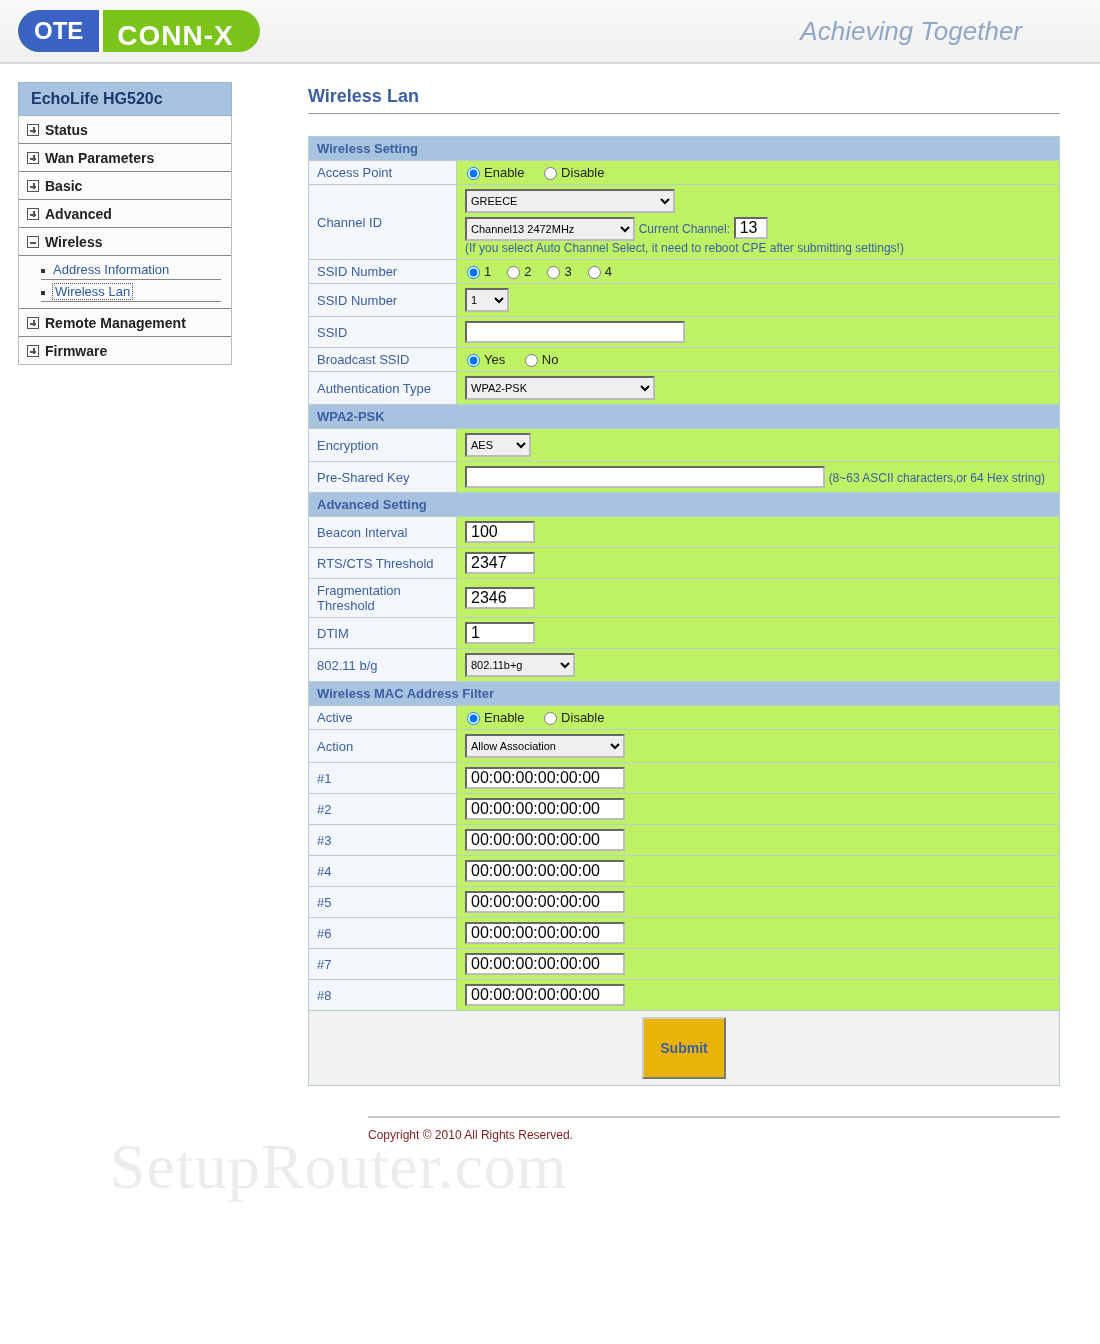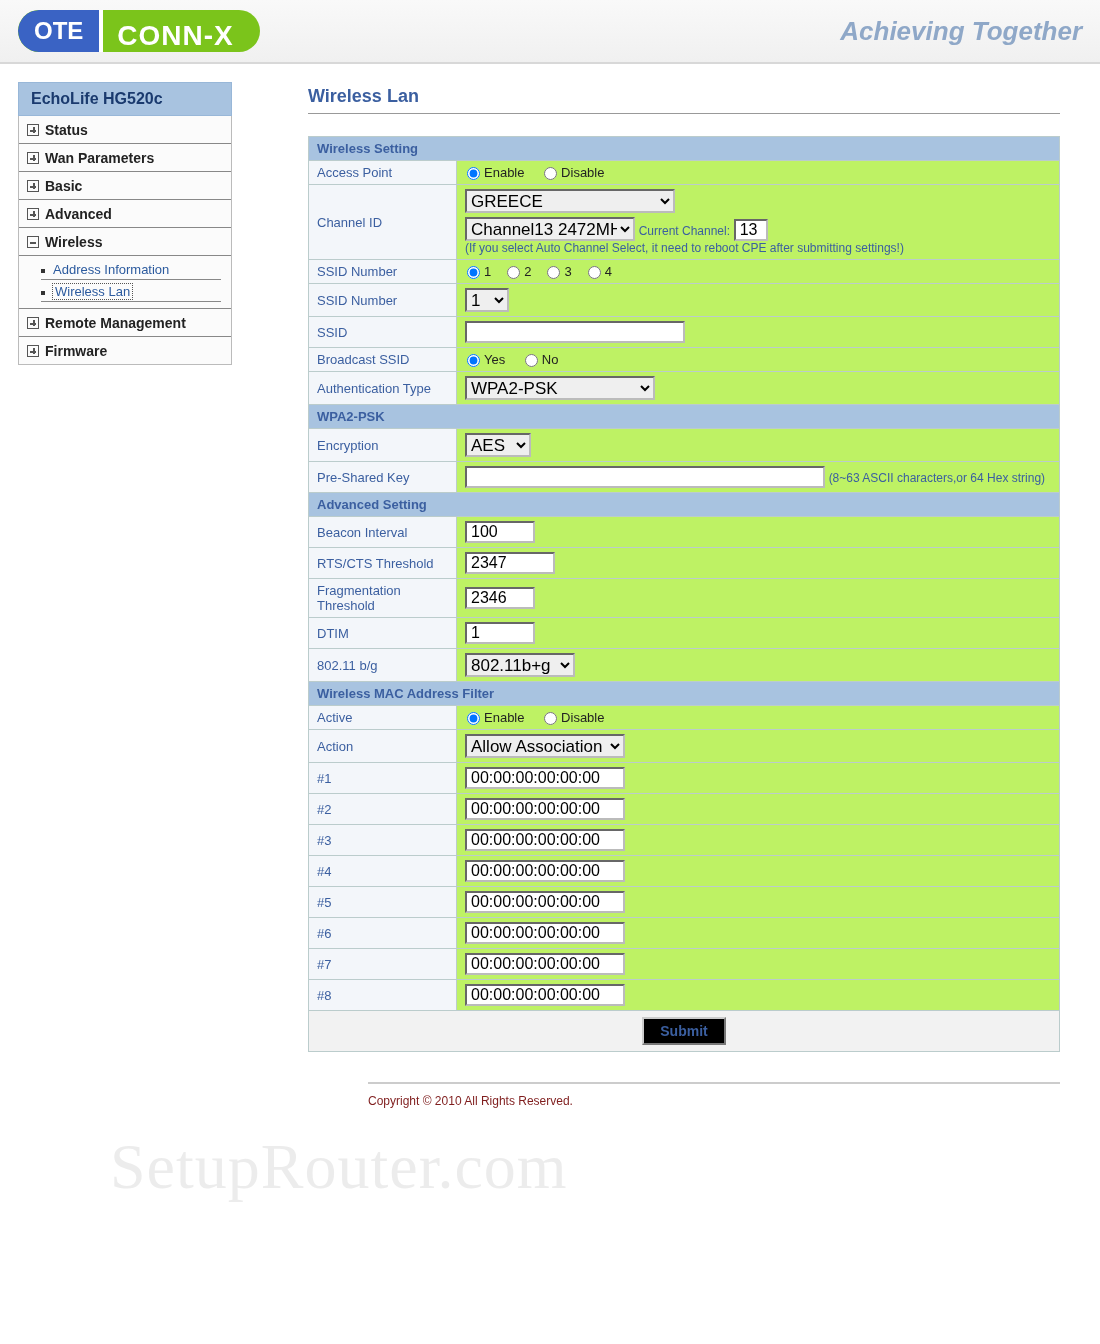"Achieving Together" .tagline { font-weight: 700 -> 400; margin-right: none -> 60px }
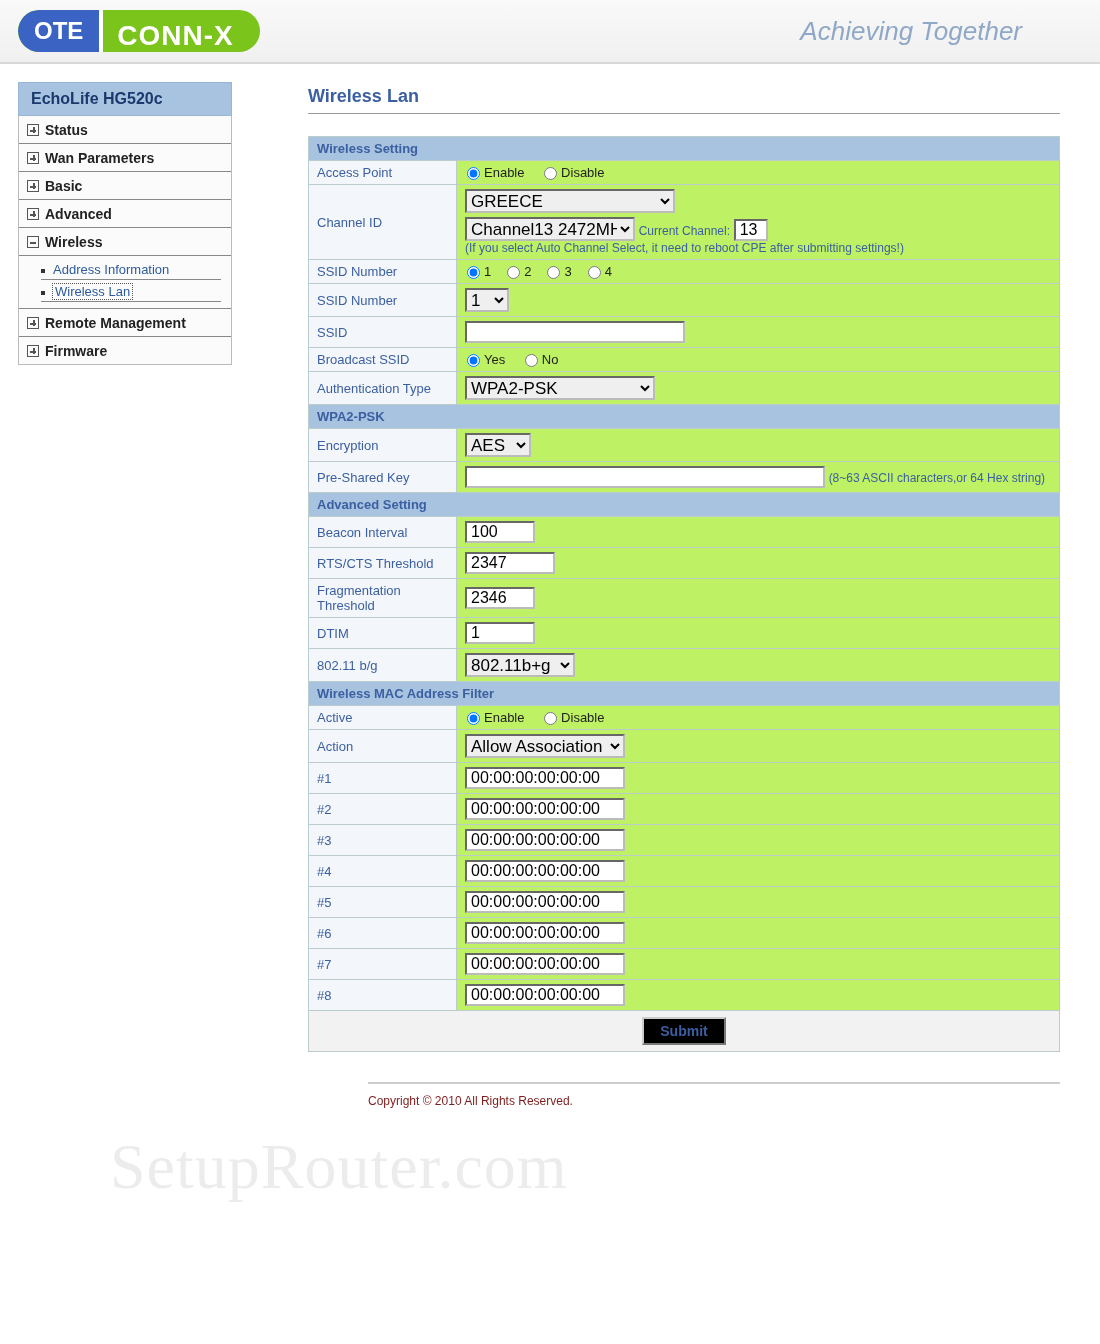"GREECE" select { font-size: 17px -> 11px }
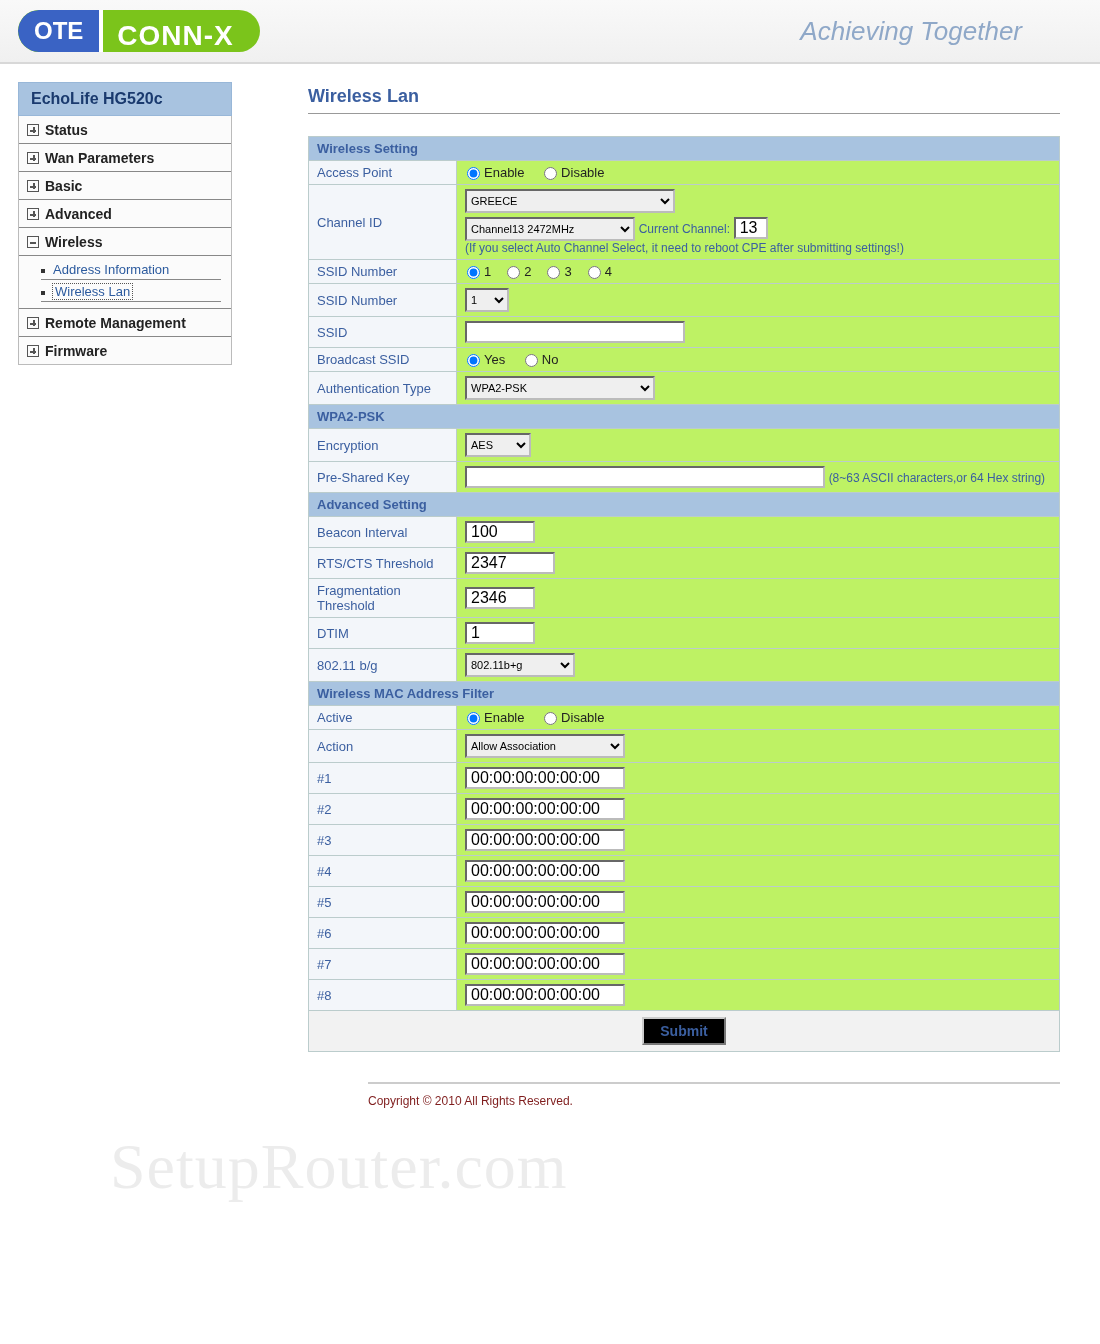"2347" input { width: 90px -> 70px }
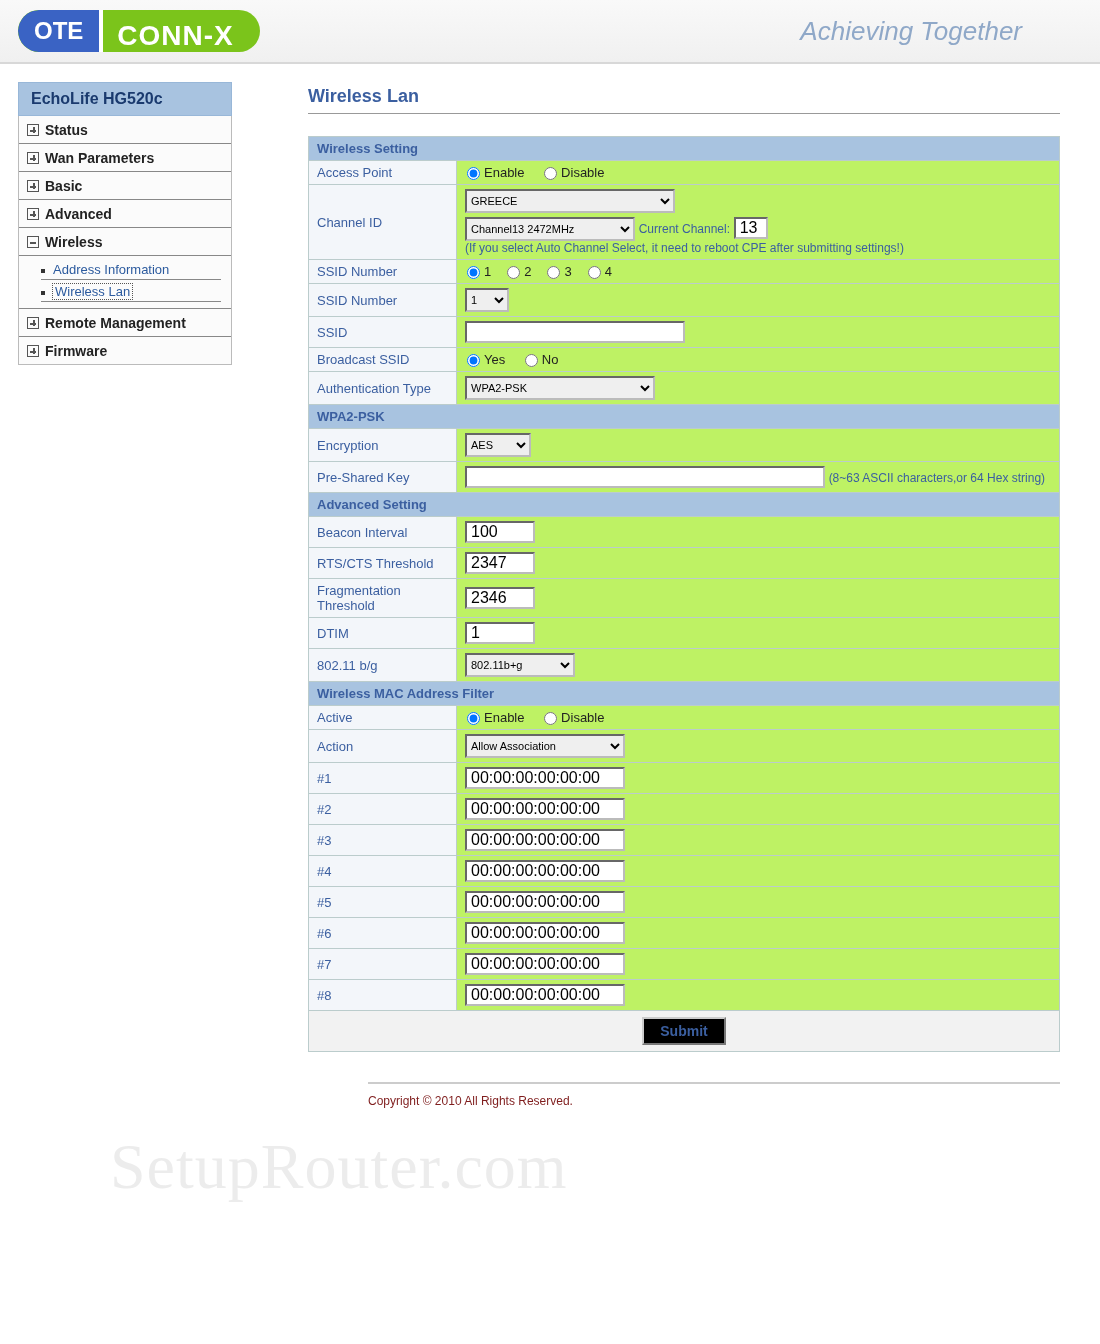"Submit" .submit-btn { background: #000000 -> #eab308; padding: 4px 16px -> 21px 16px }
